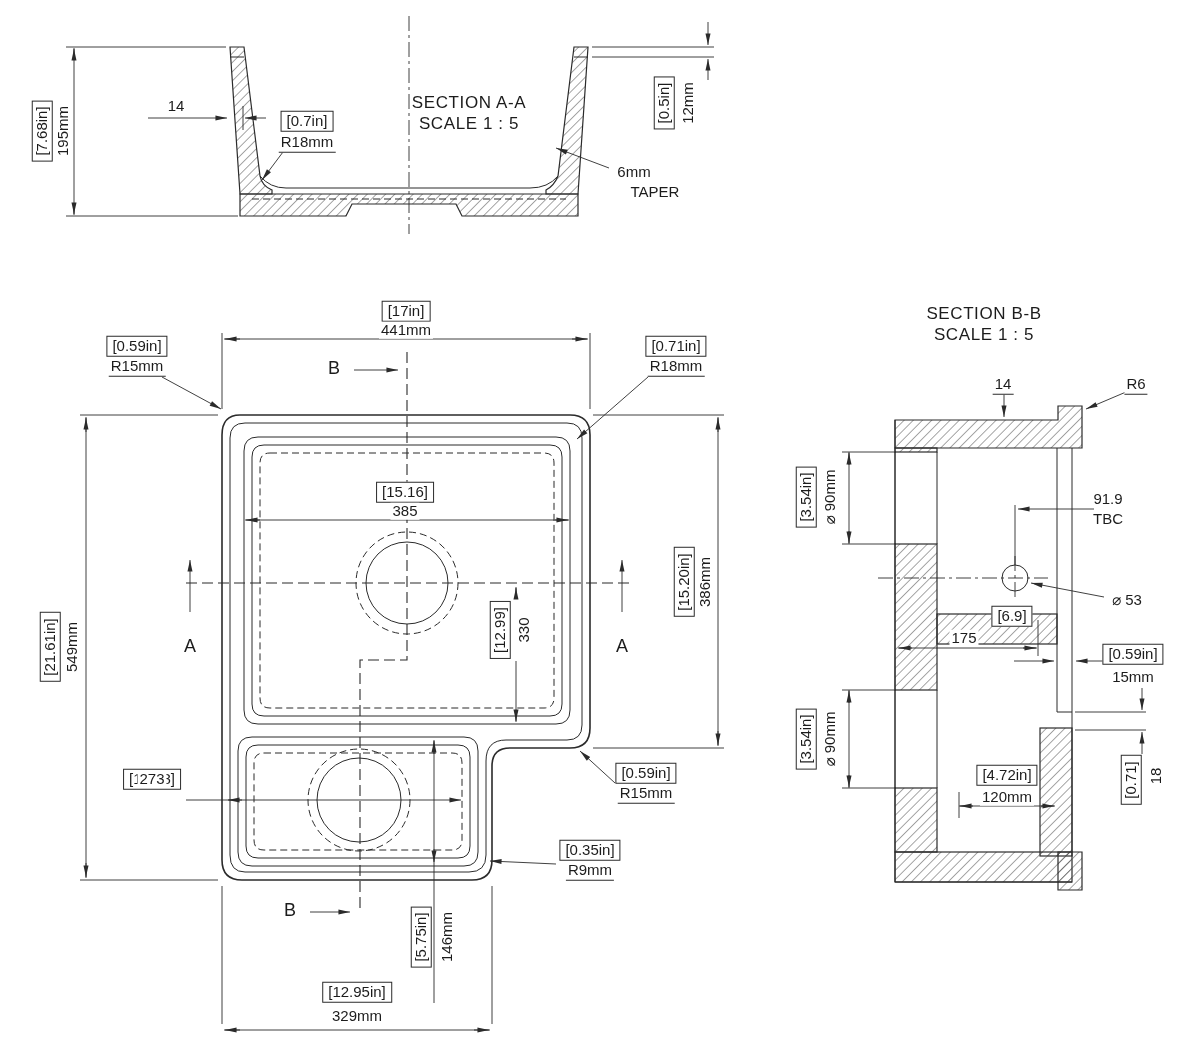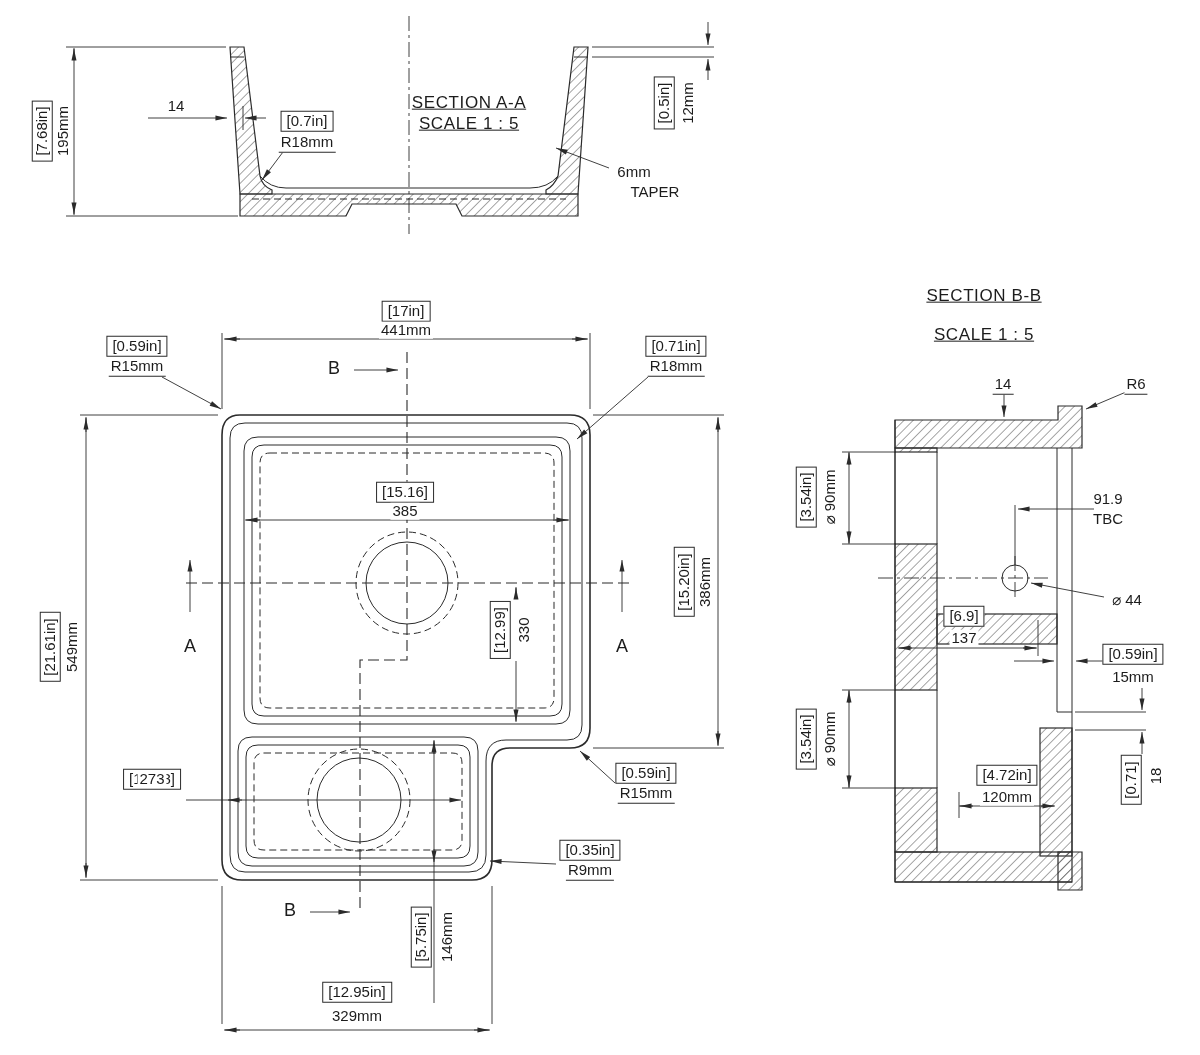"SECTION A-A" .lbl.title { text-decoration: underline -> none }
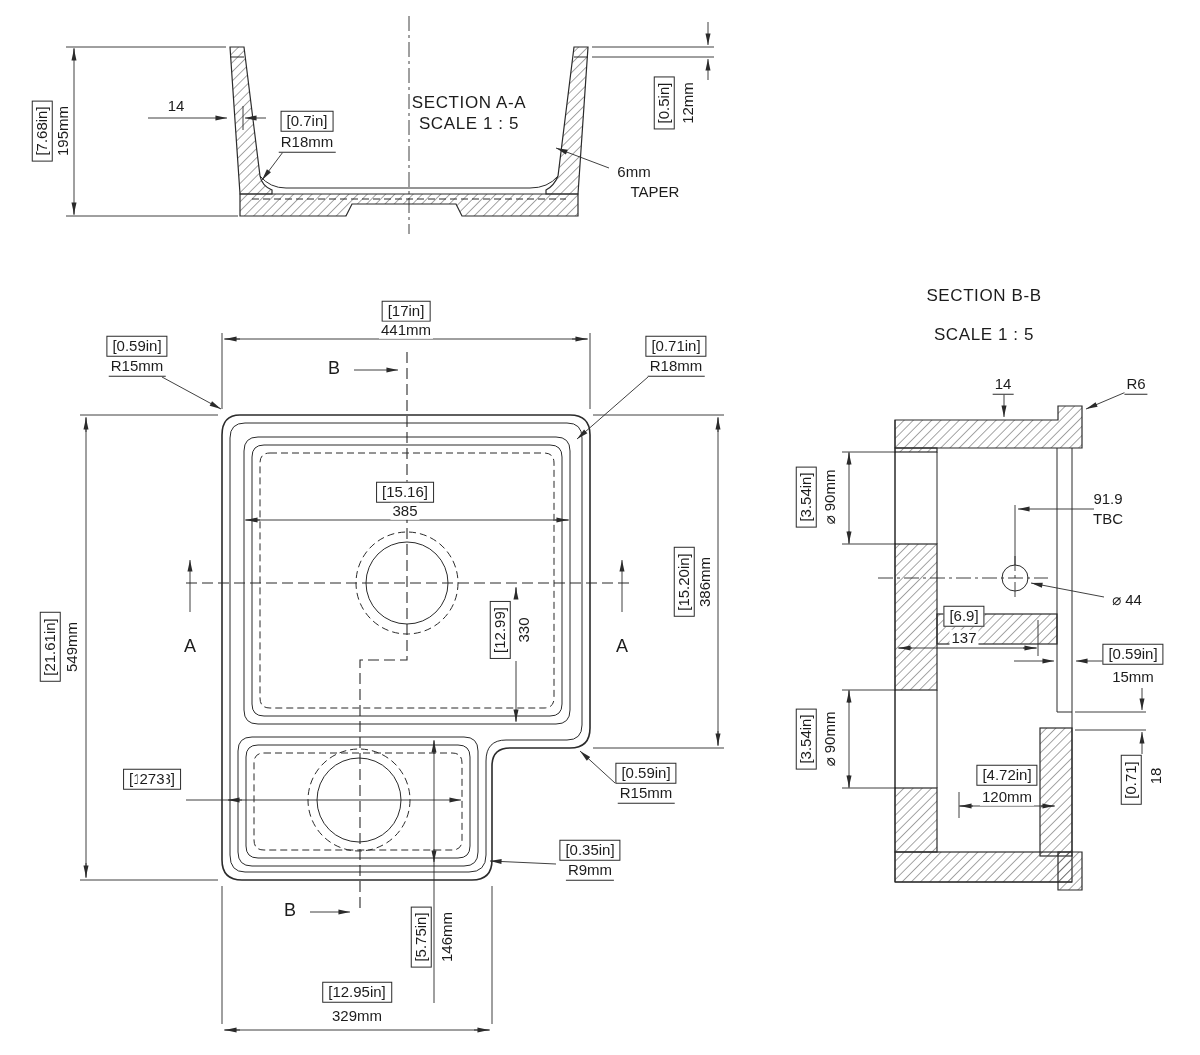"SECTION B-B" div.lbl { top: 296px -> 314px }
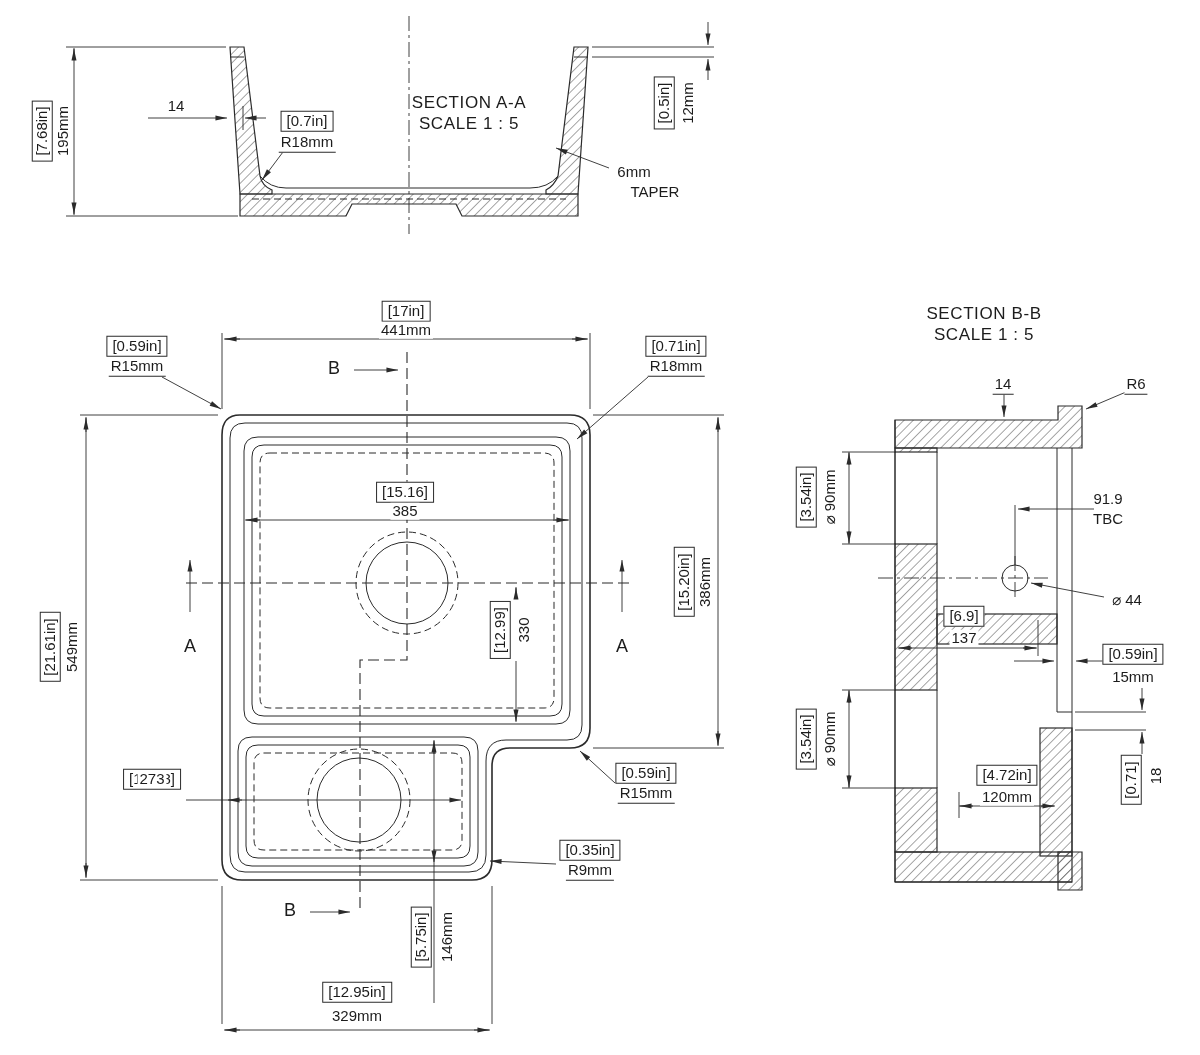"⌀ 44" div.lbl { text: 44 -> 53 }
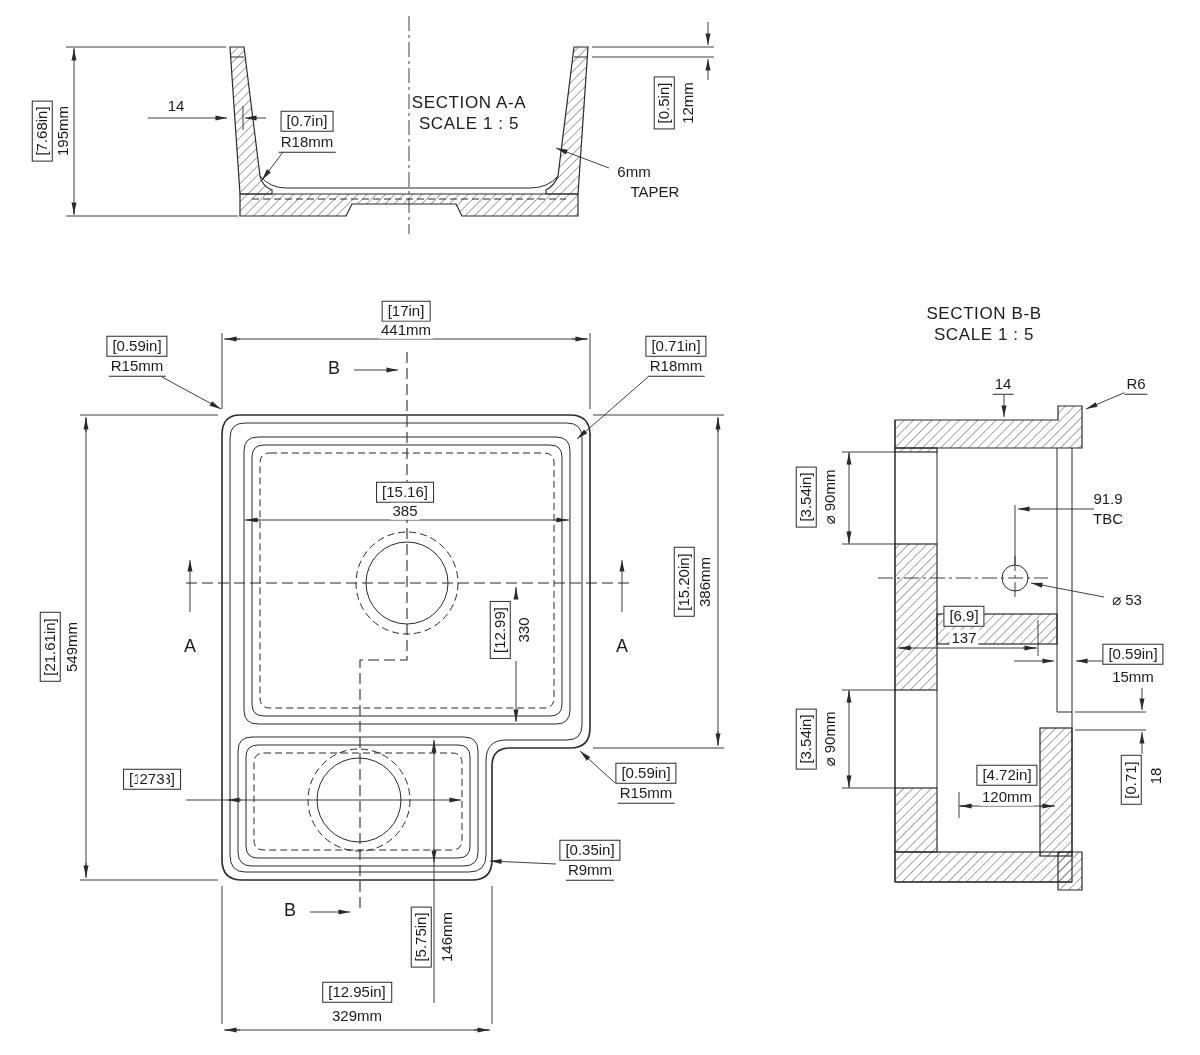"[6.9]" div.lbl { left: 964px -> 1012px }
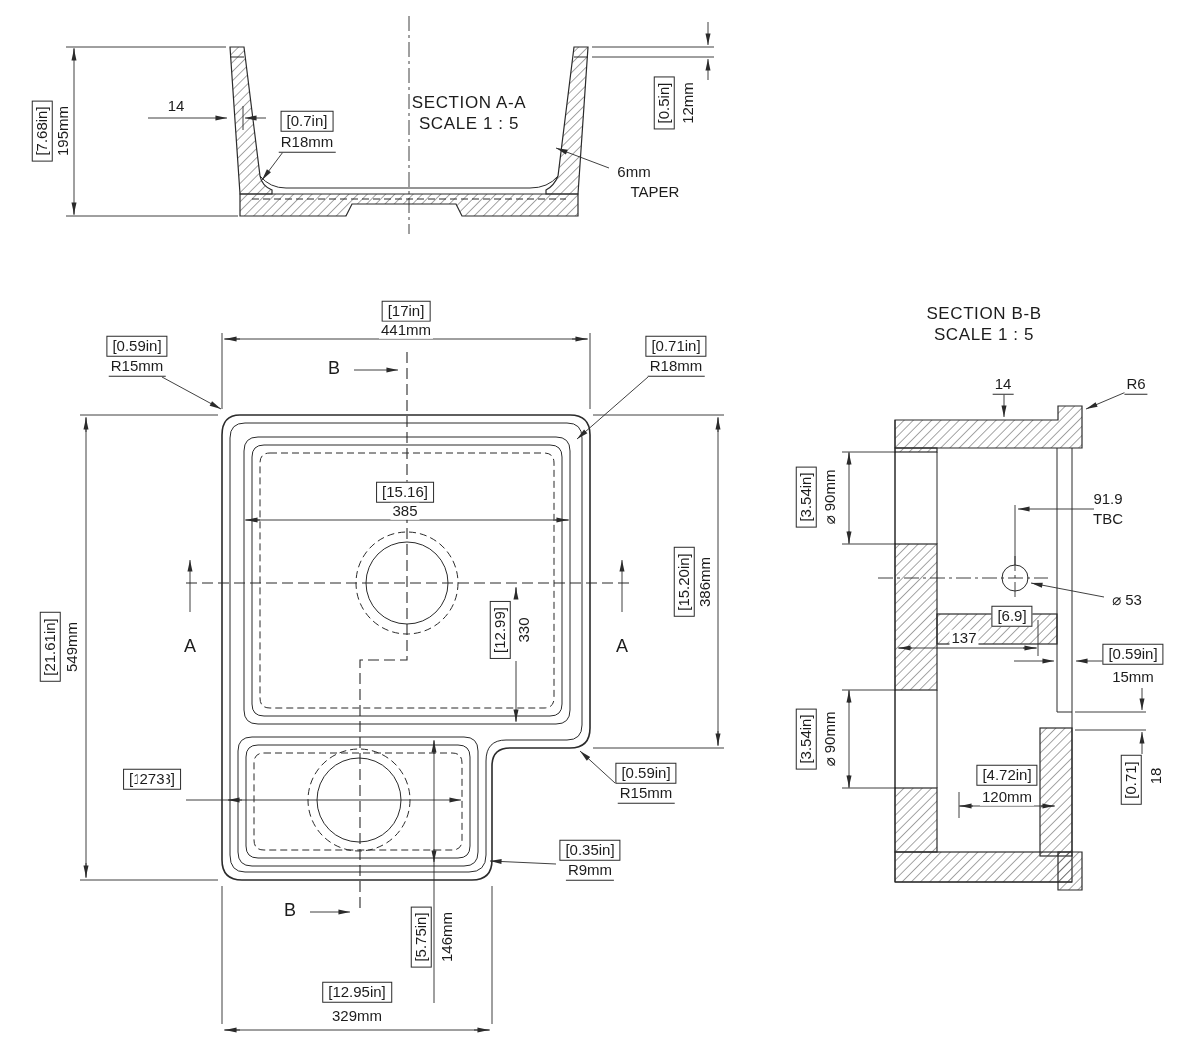"137" div.lbl { text: 137 -> 175 }
